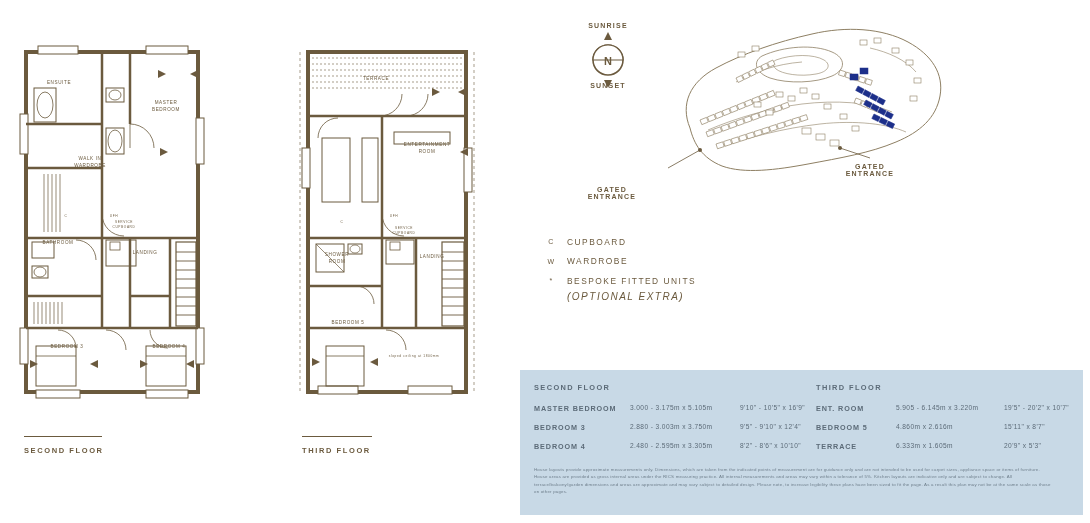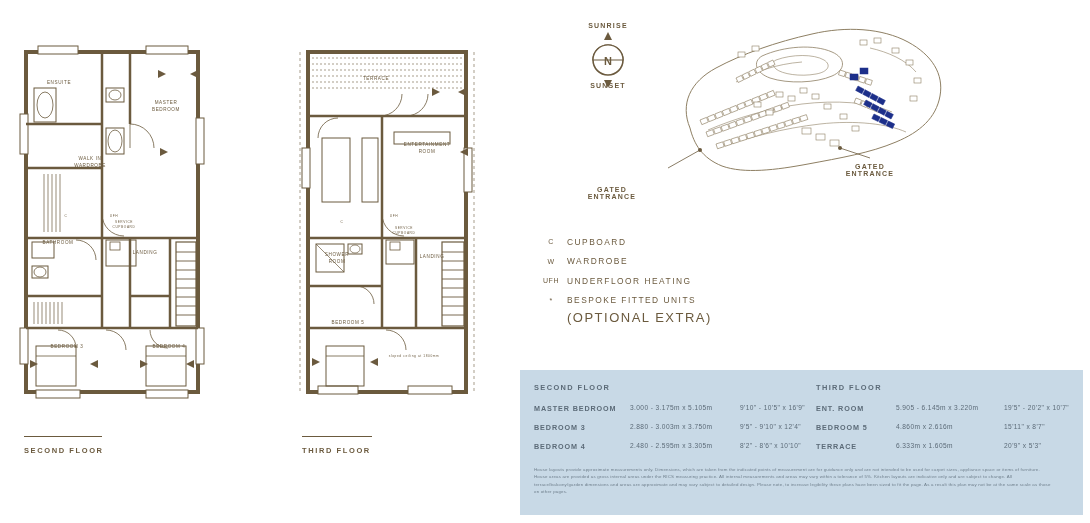"UNDERFLOOR HEATING" div.legend-row { html: <div> <div>UFH</div> <div>UNDERFLOOR HEATING</div> </div> -> none }
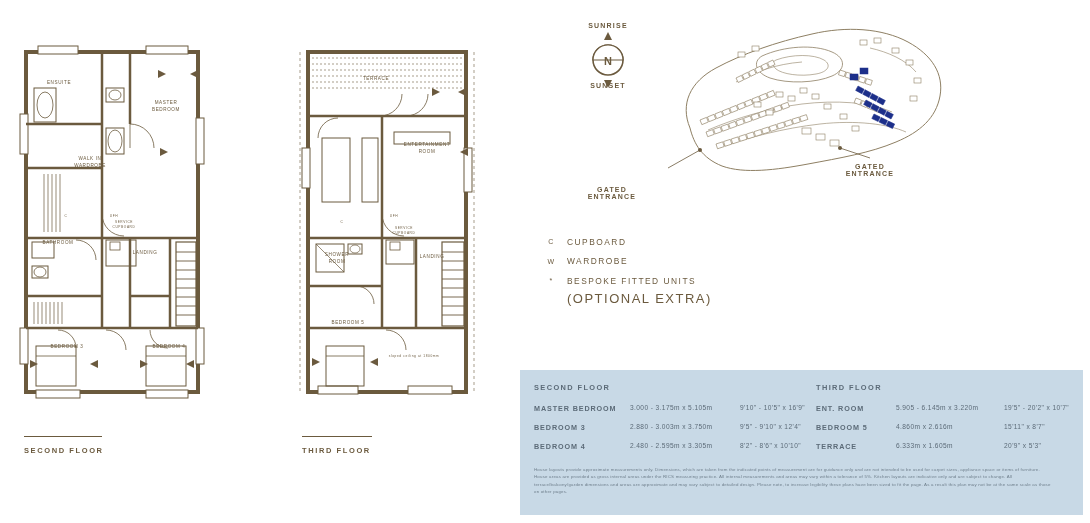"(OPTIONAL EXTRA)" .legend-sub { font-size: 13px -> 10px; font-style: none -> italic }
